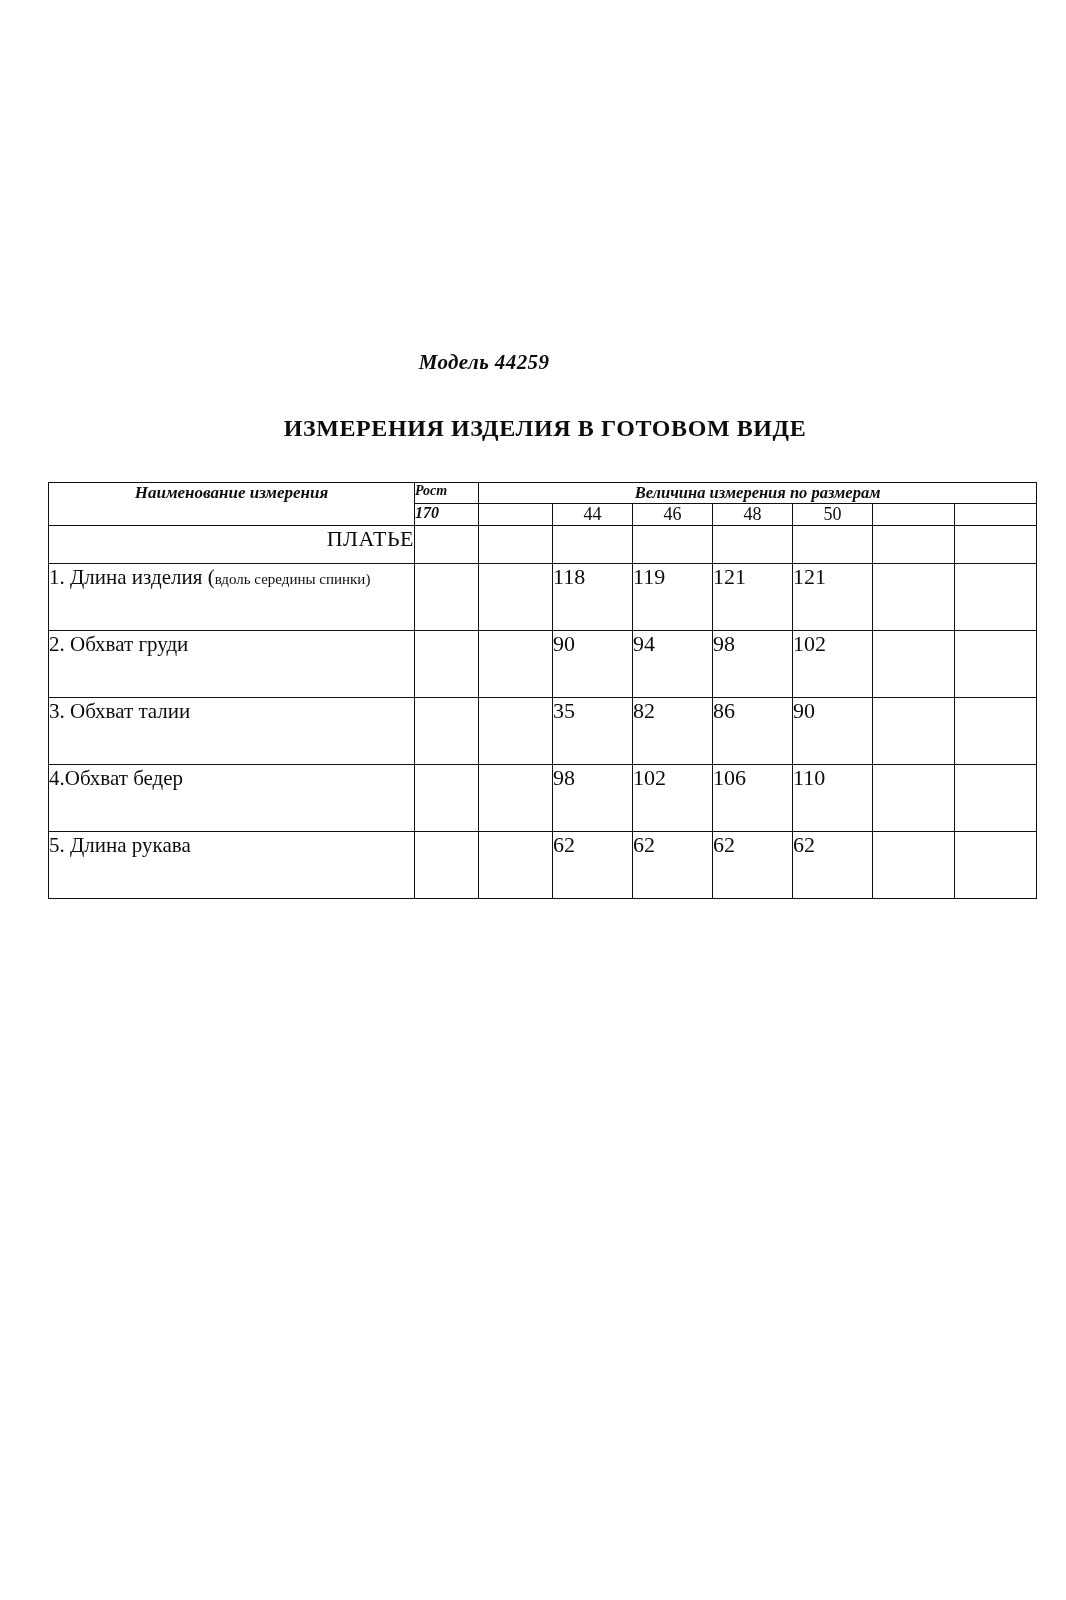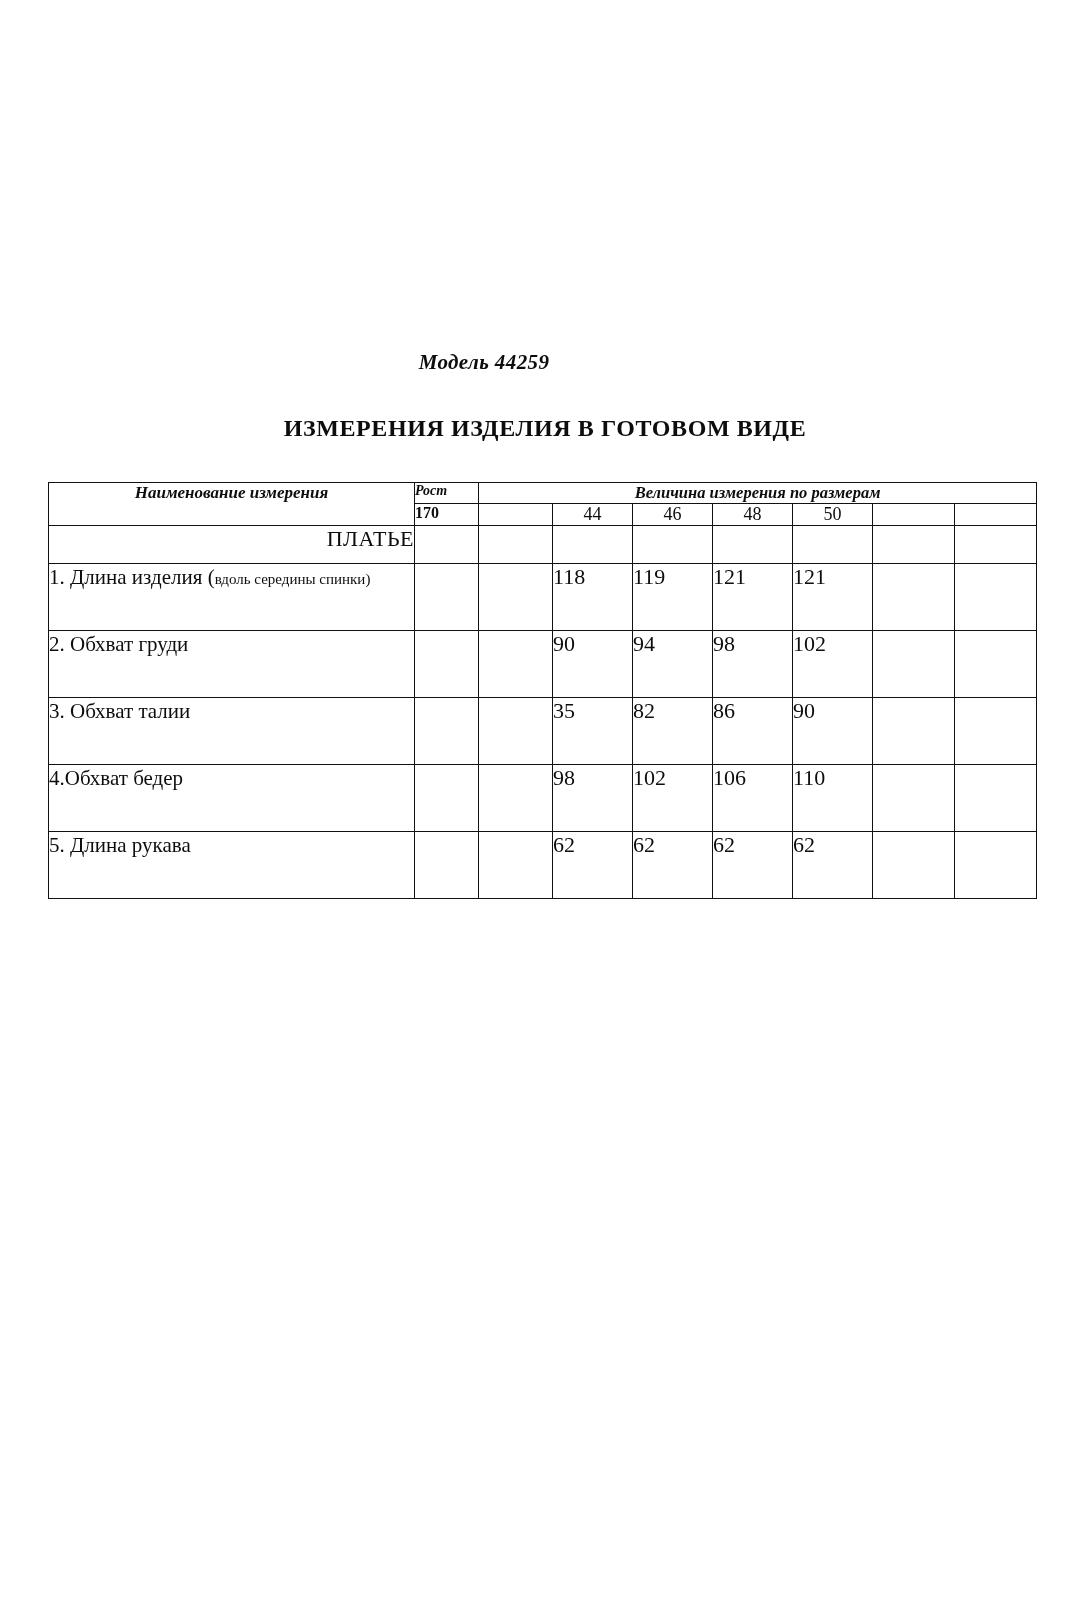"170" .hdr-rost-value { font-style: none -> italic }
